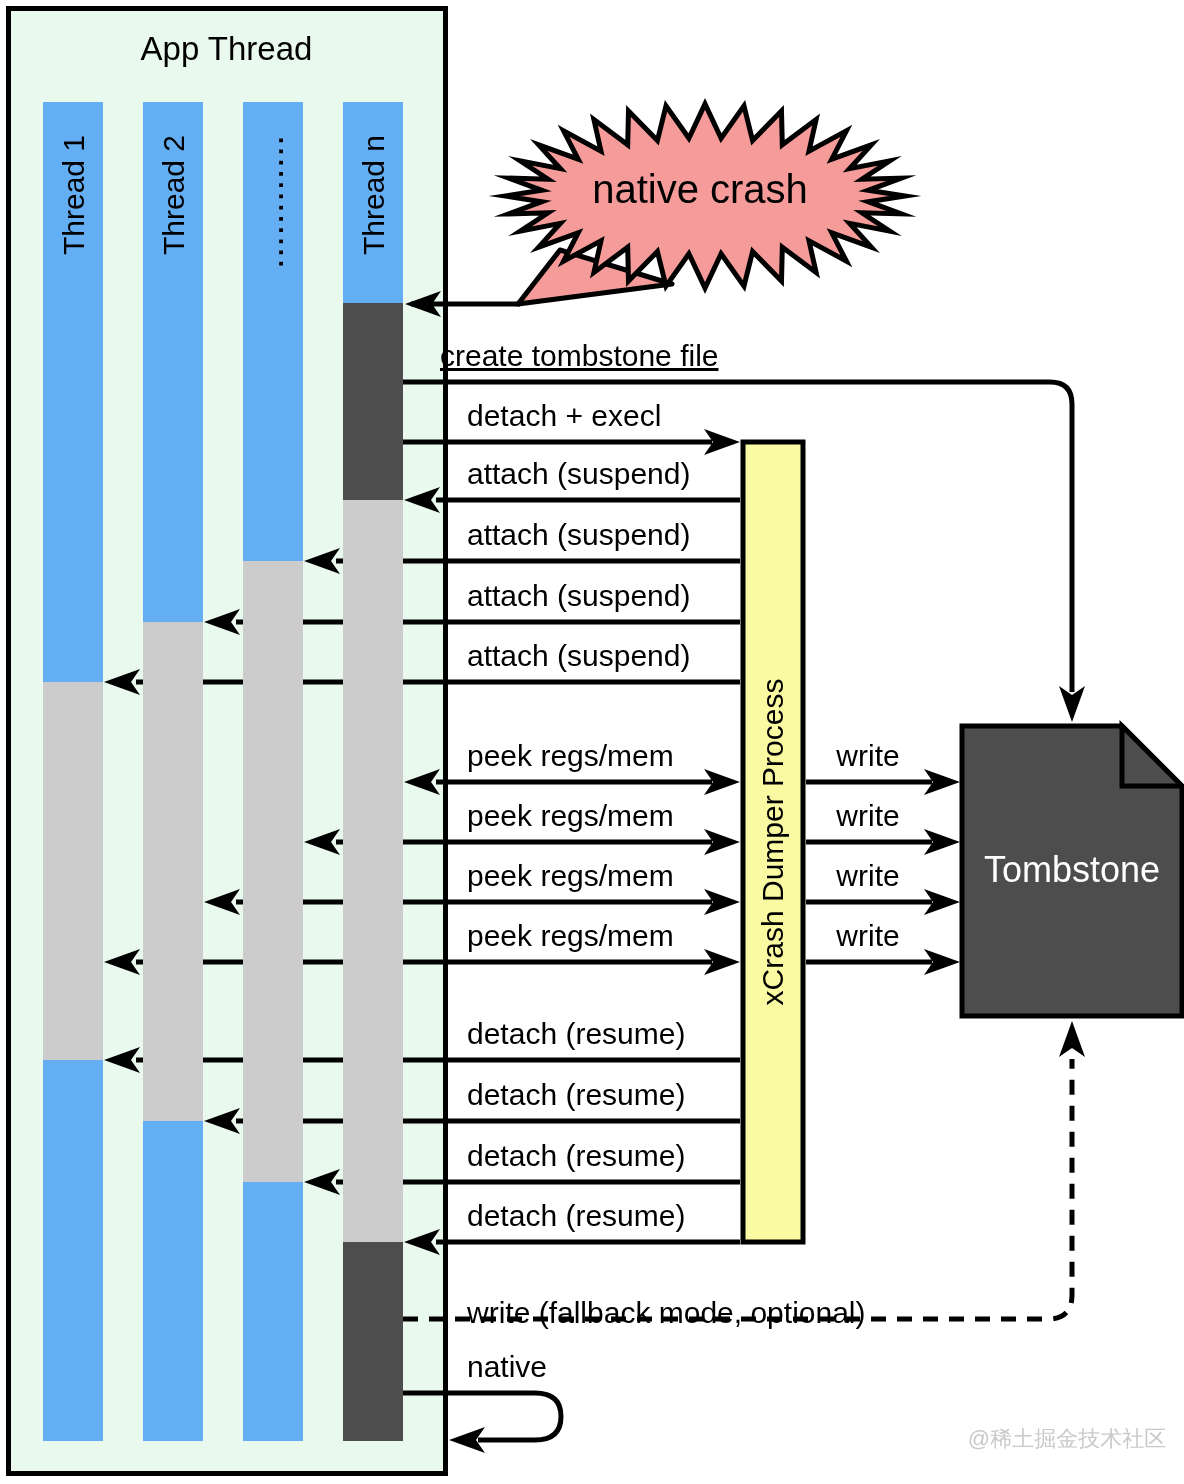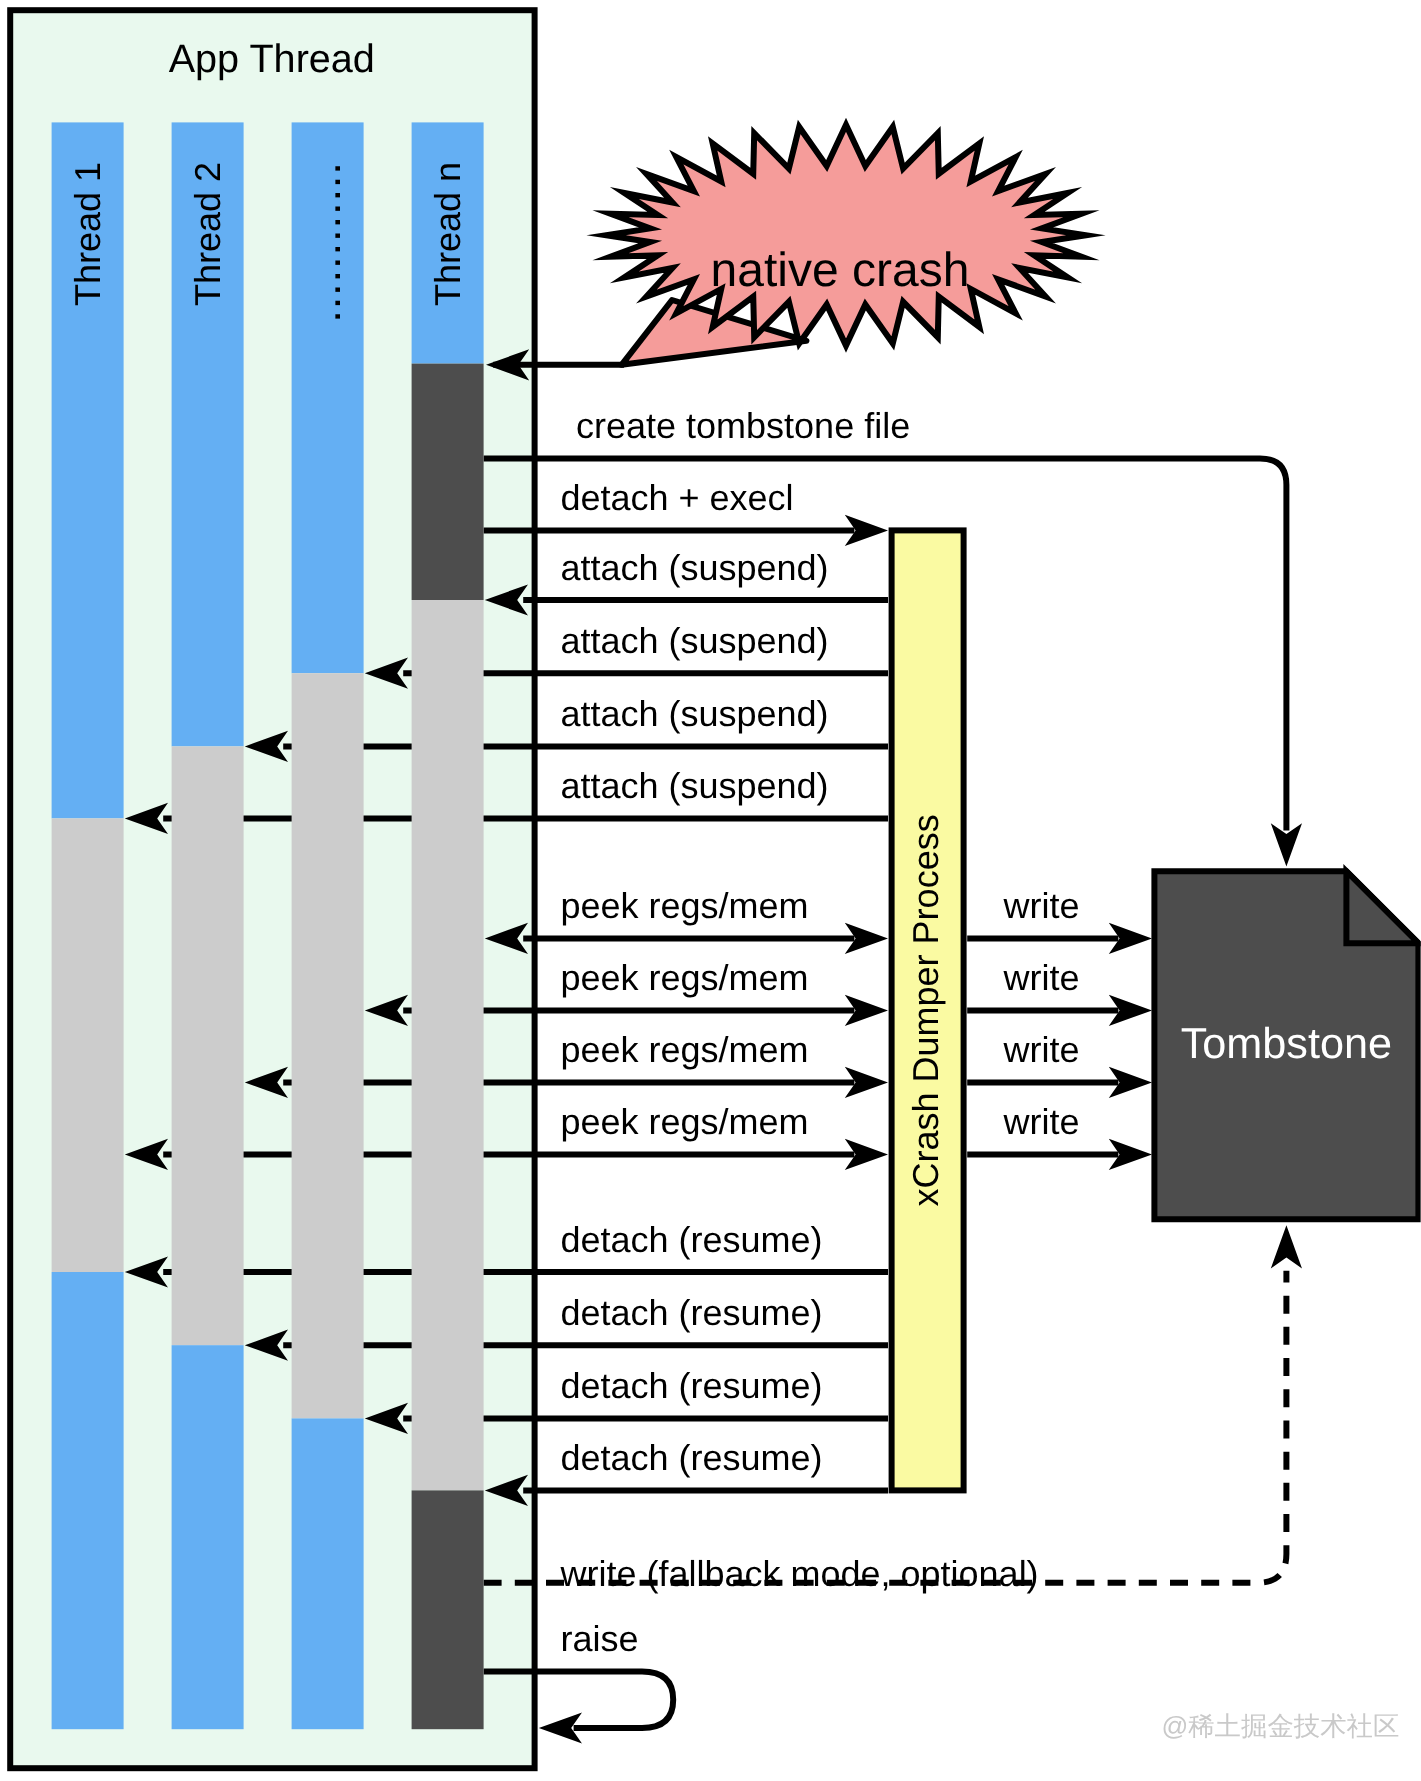"native crash" div.lbl { margin-top: 36px -> none }
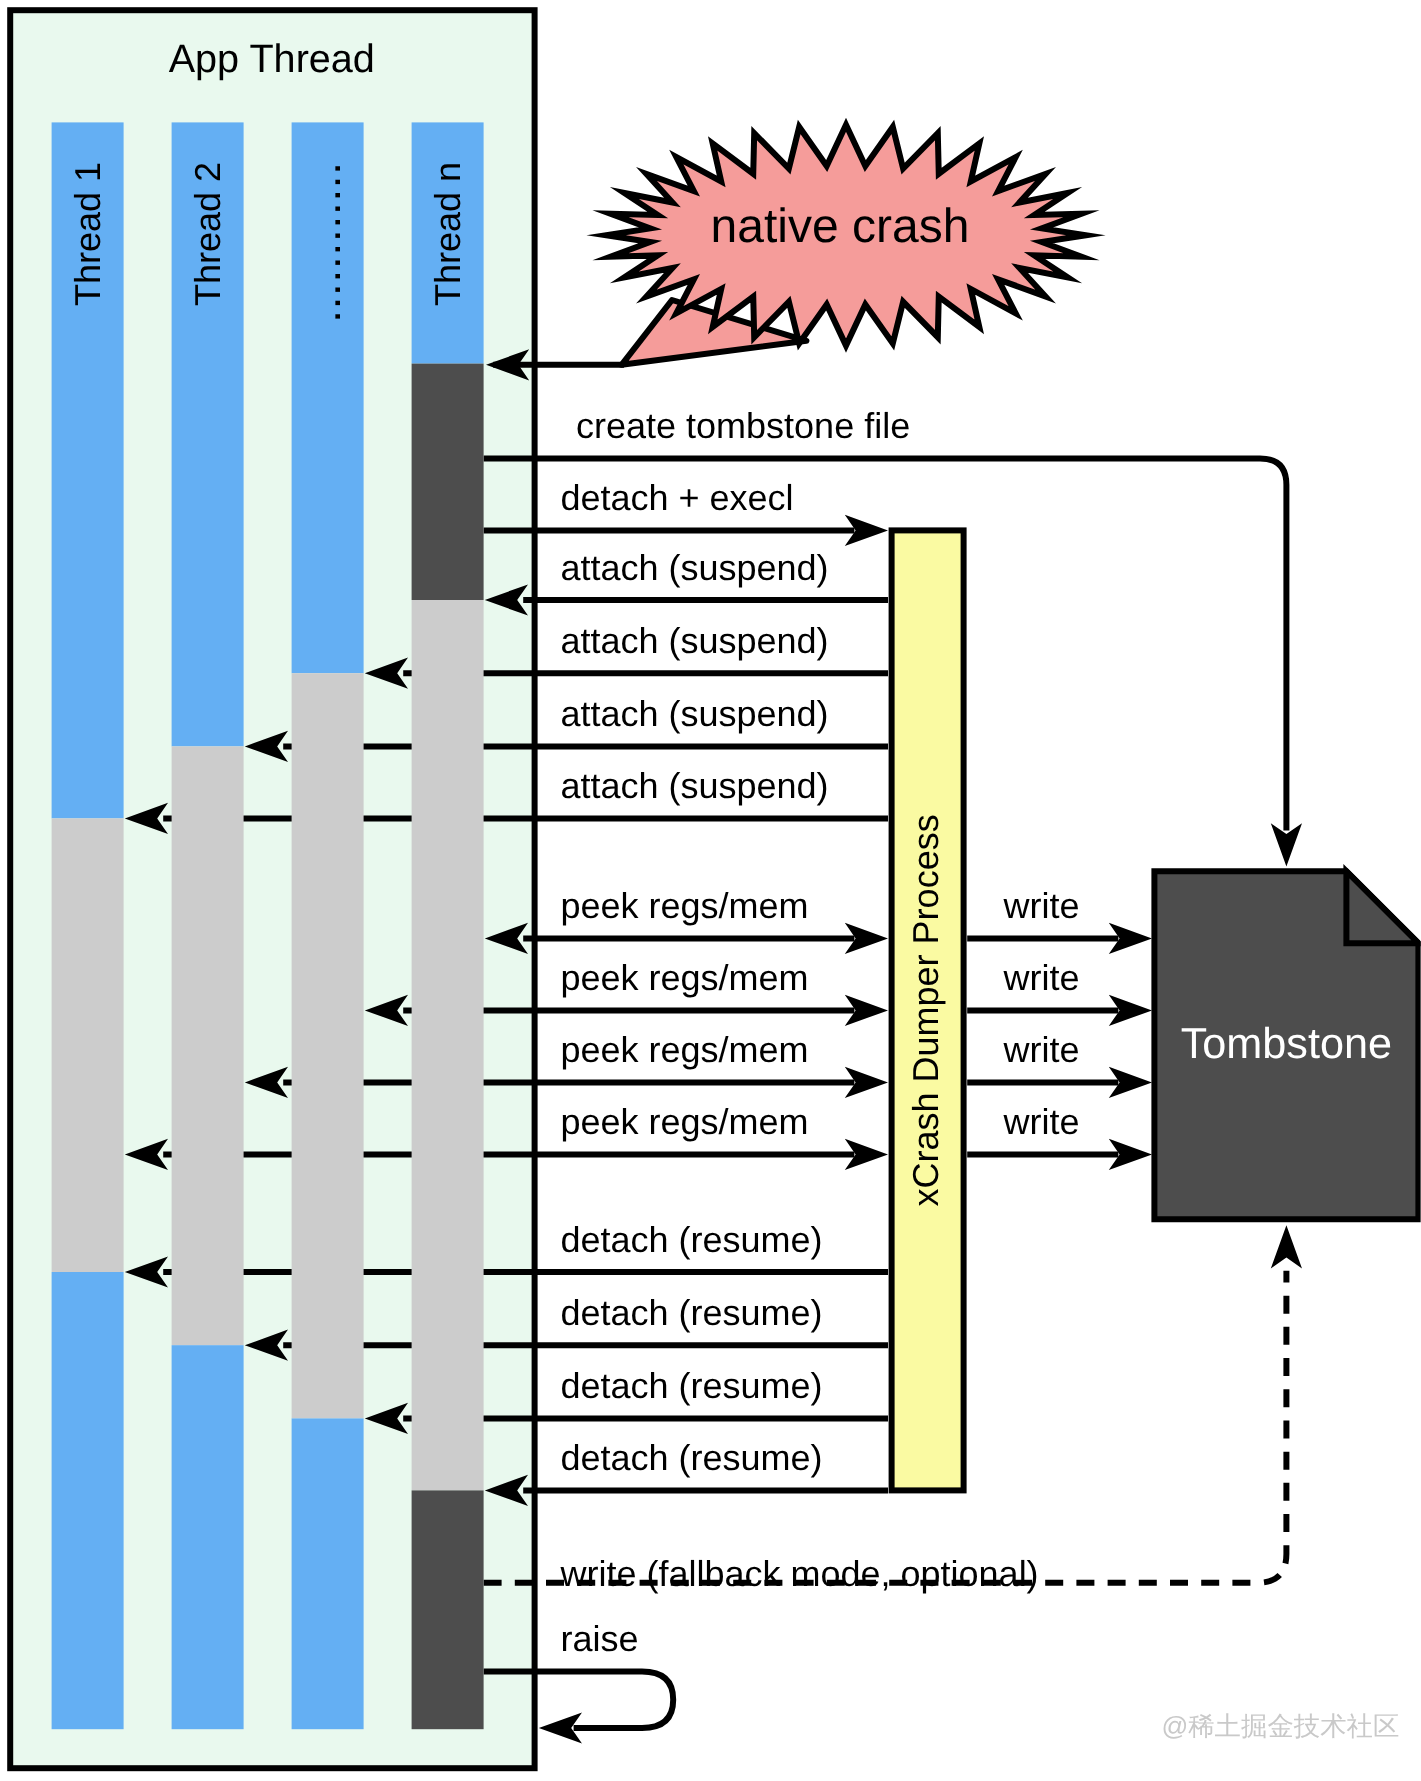"create tombstone file" div.lbl { left: 480px -> 440px; text-decoration: none -> underline }
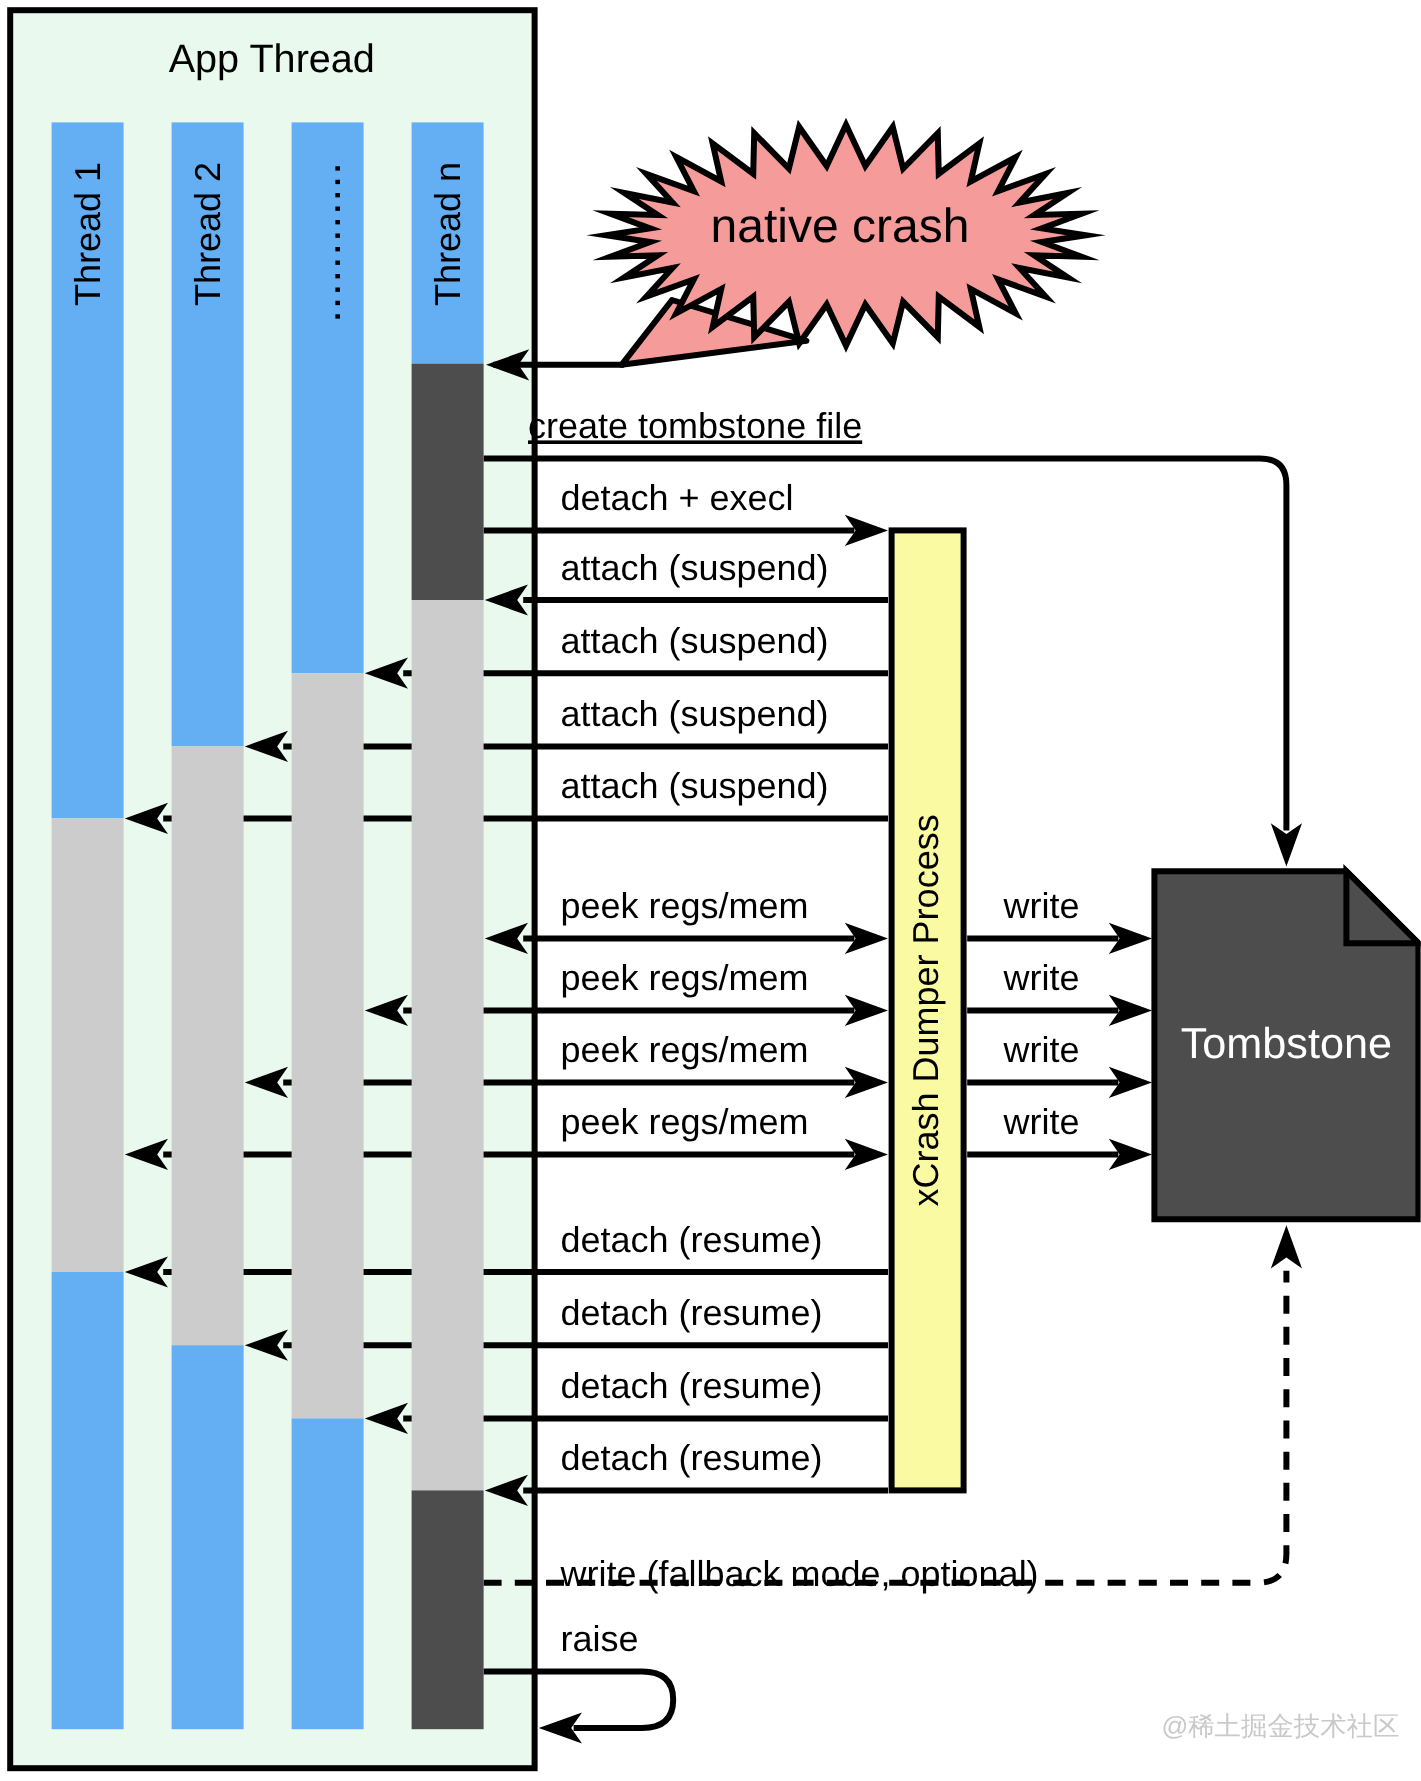"raise" div.lbl { text: raise -> native }
